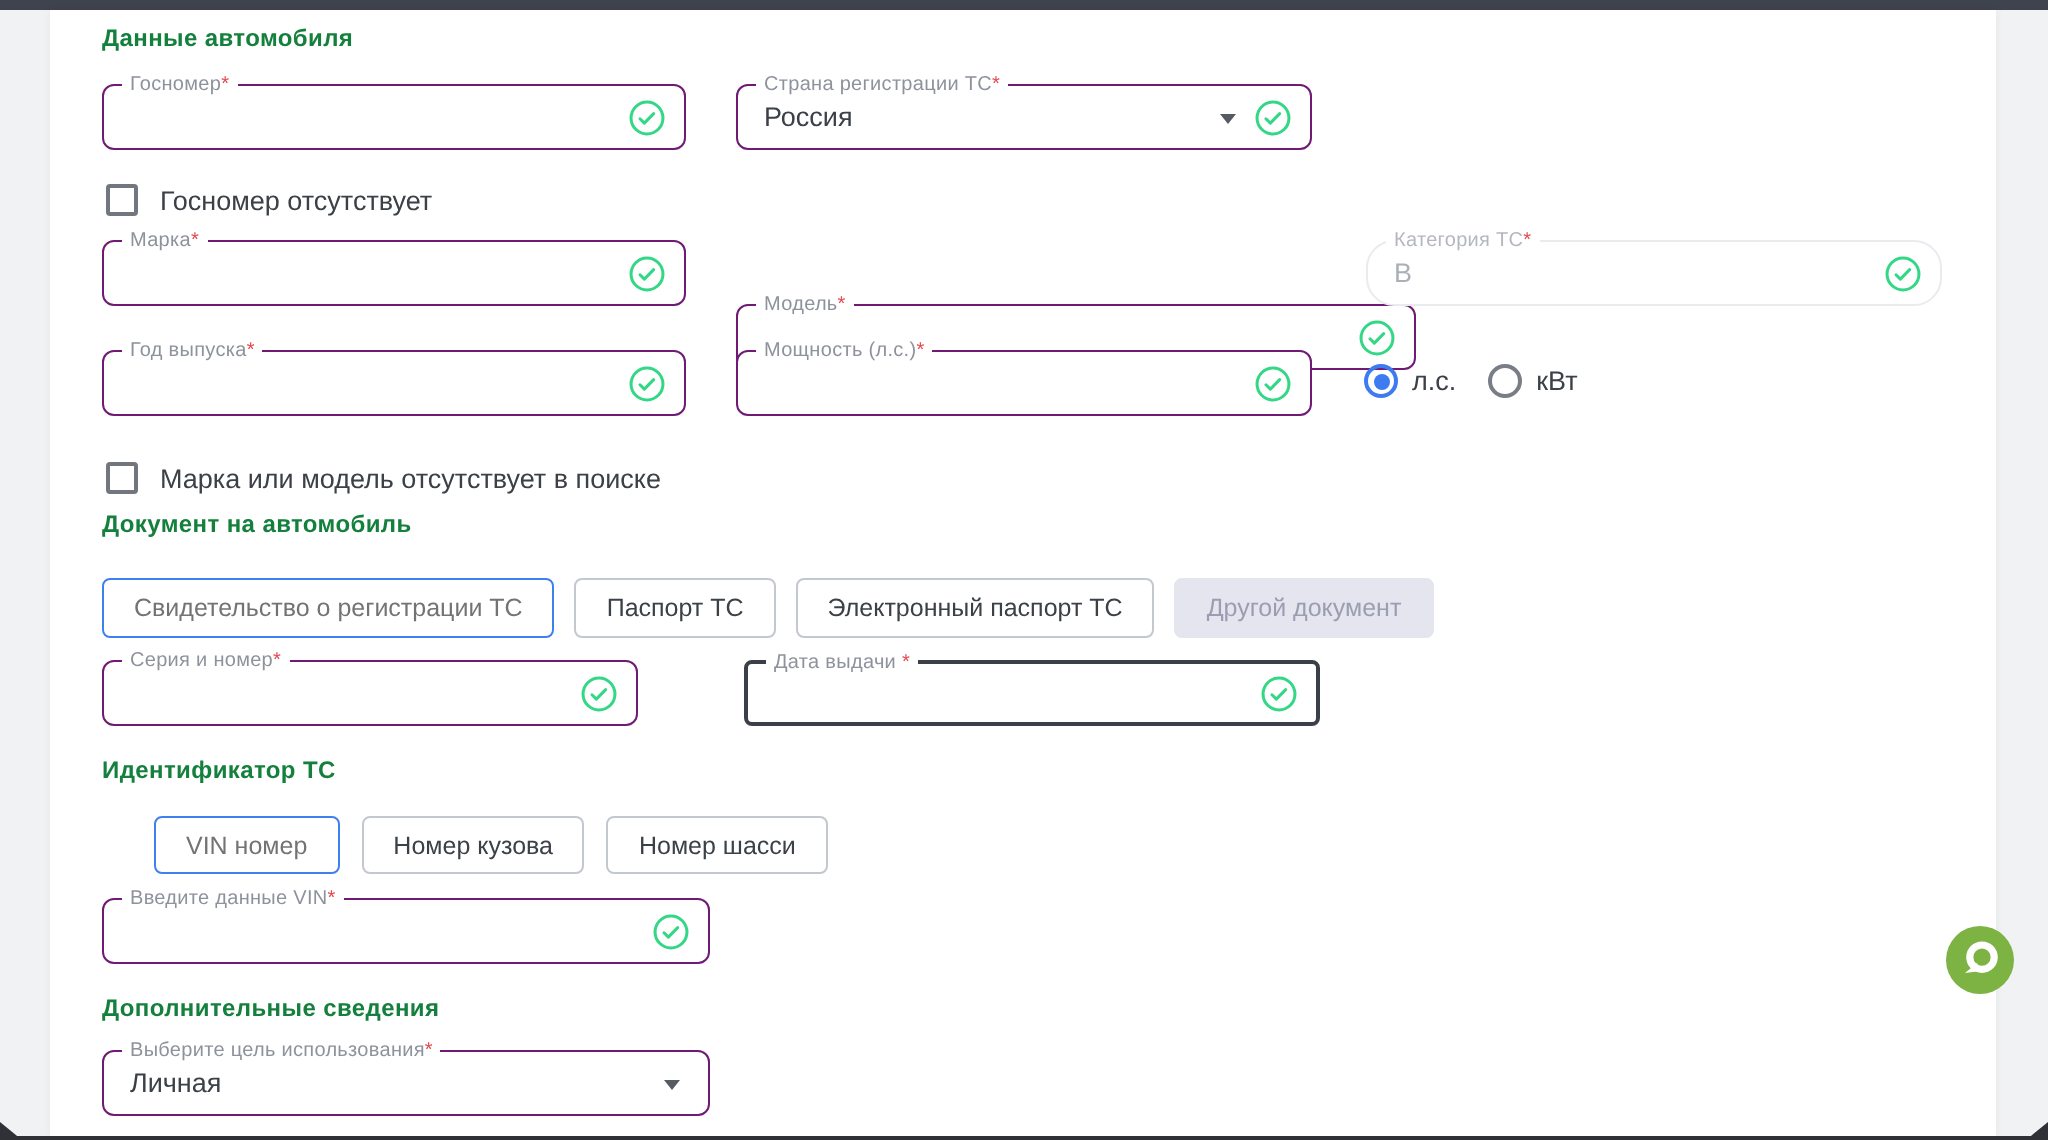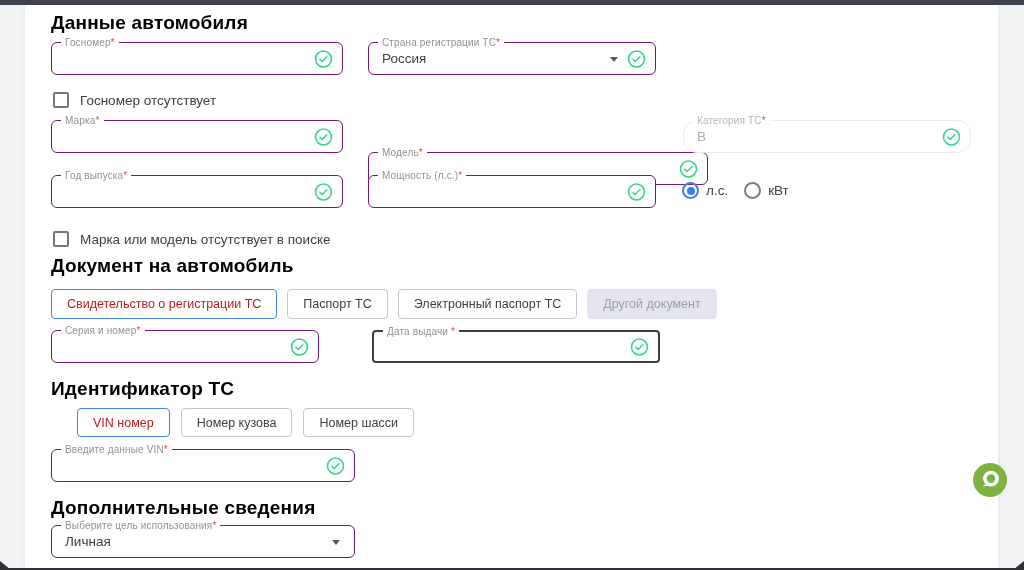"Данные автомобиля" .sec-title { color: #000000 -> #15803d; font-size: 19px -> 12px }
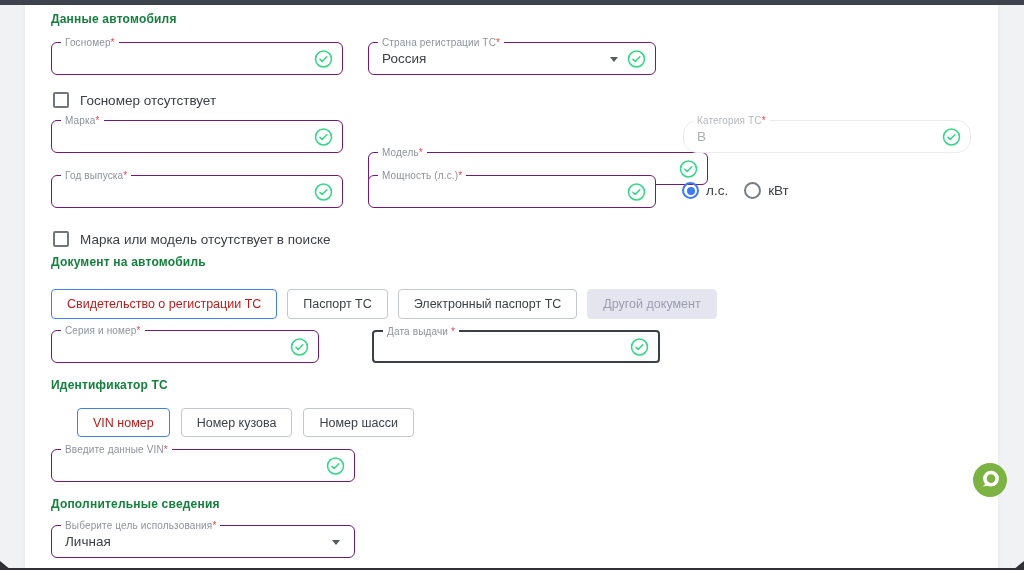"Свидетельство о регистрации ТС" .tab.active { color: #b91c1c -> #737373 }
